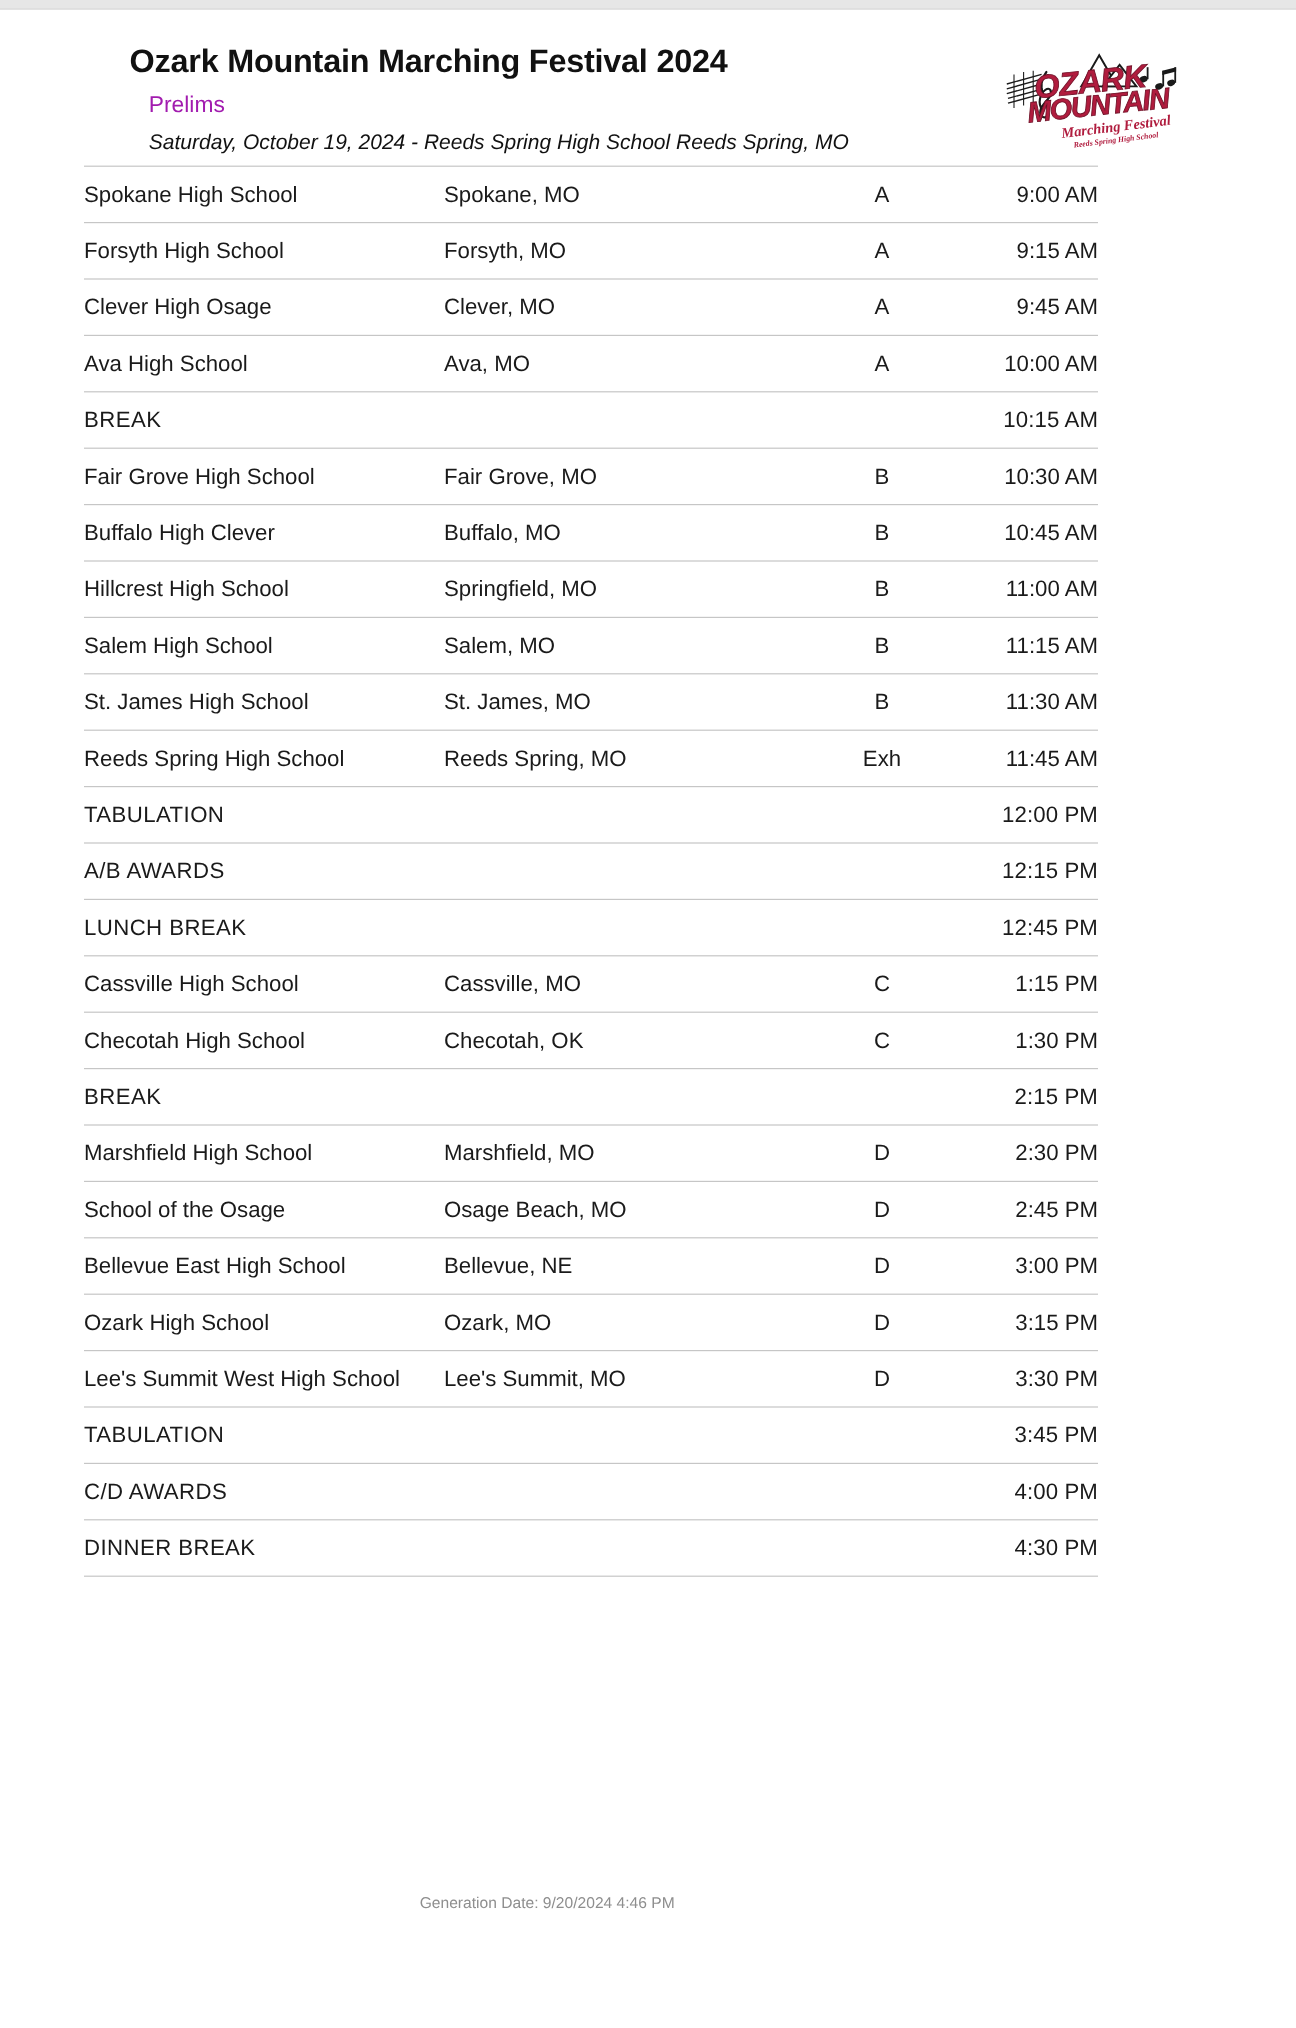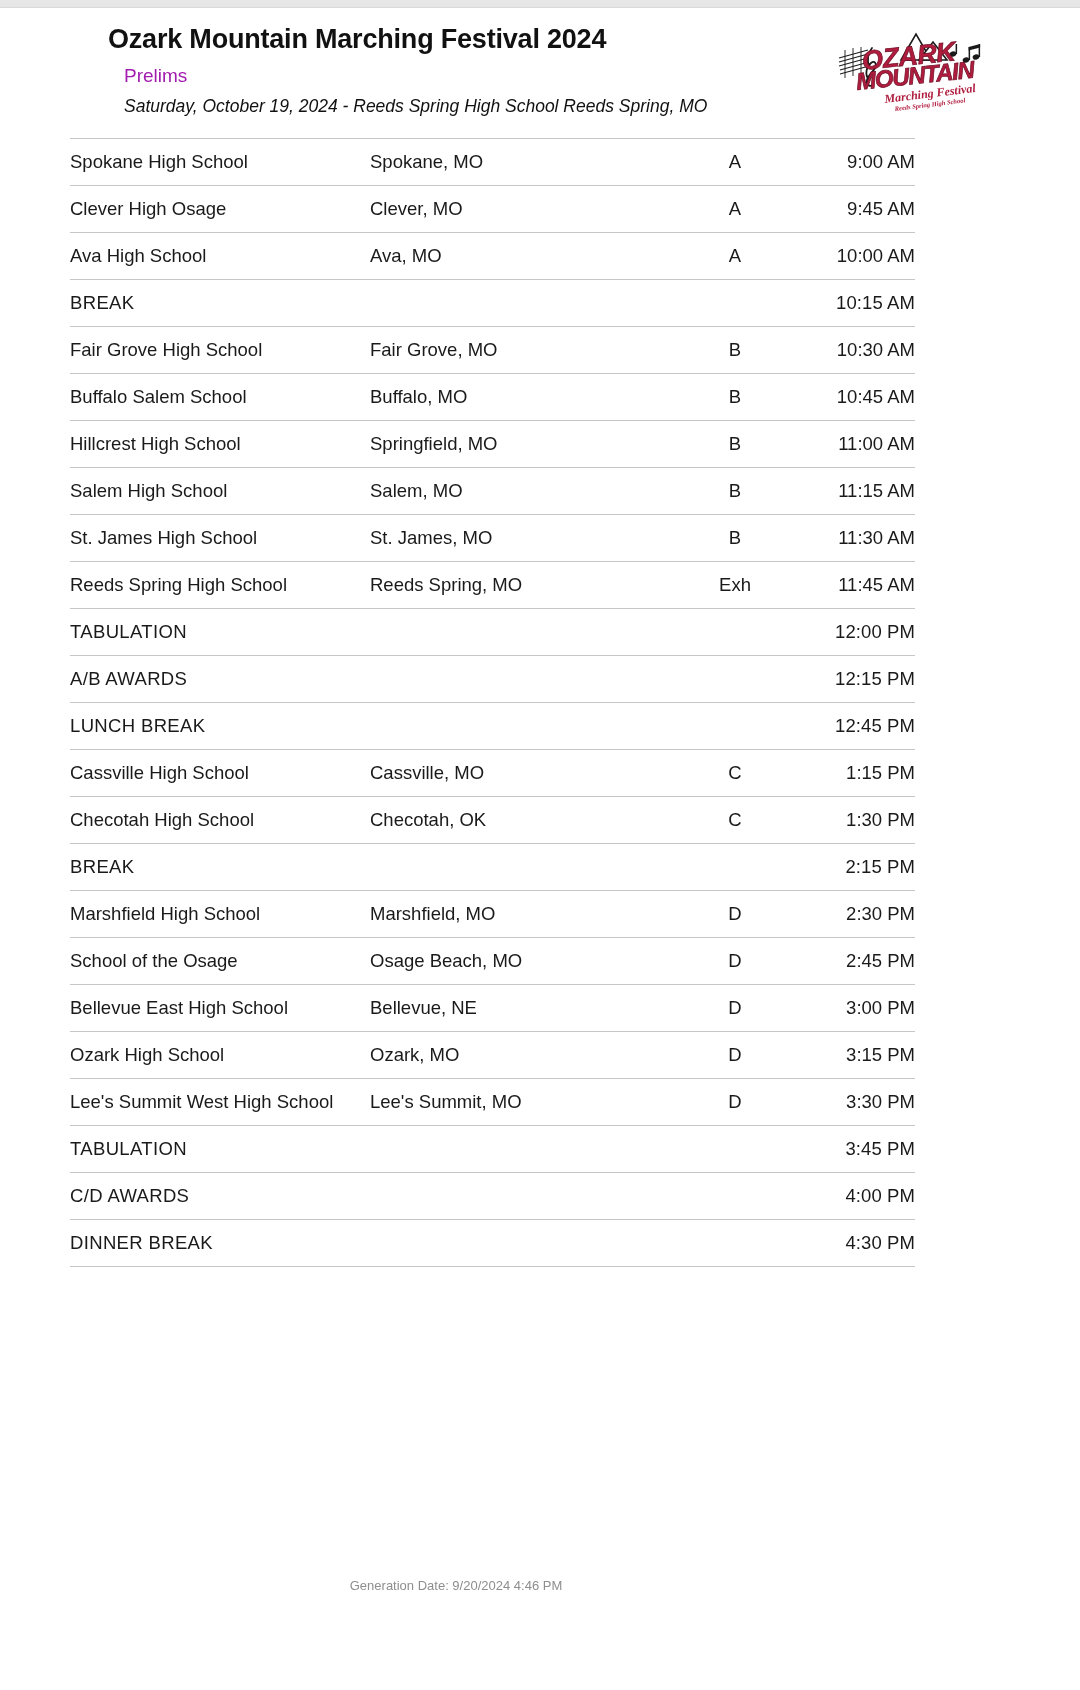"Ozark Mountain Marching Festival 2024" .header { padding: 8px 70px 0 70px -> 20px 70px 0 70px }
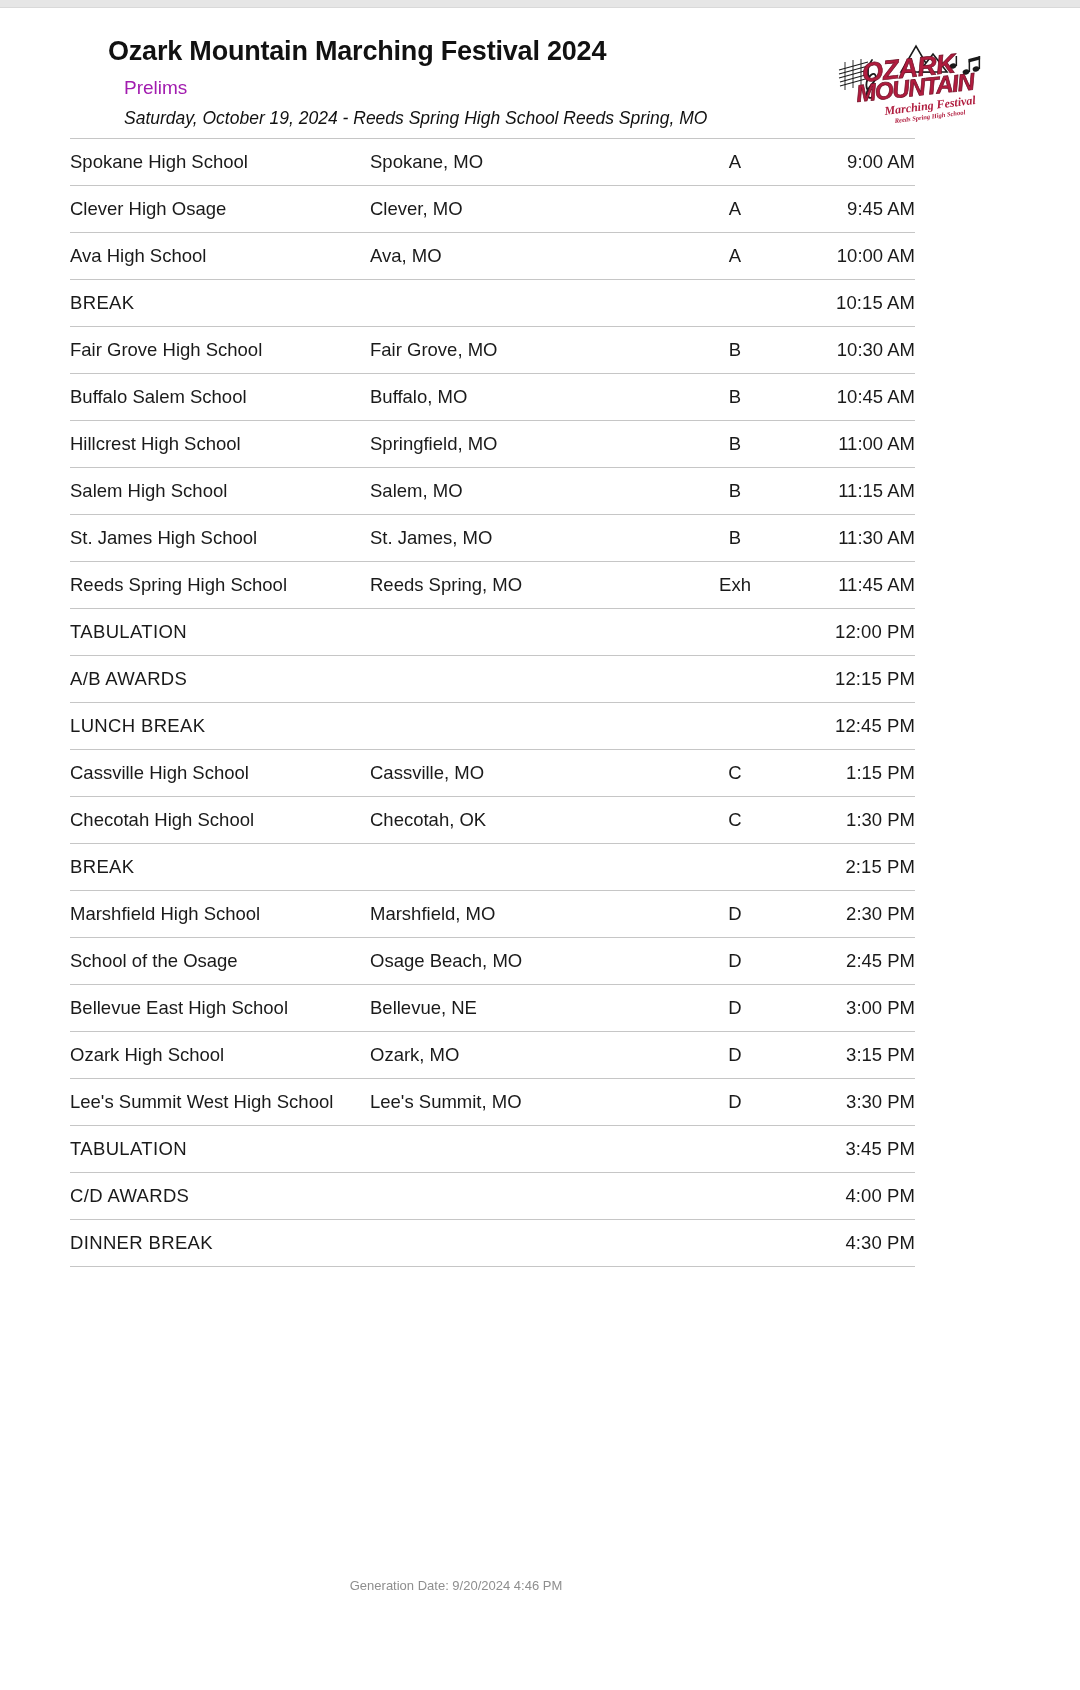"Forsyth High School" tr { html: none -> <tr> <td>Forsyth High School</td> <td>Forsyth, MO</td> <td>A</td> <td>9:15 AM</td> </tr> }
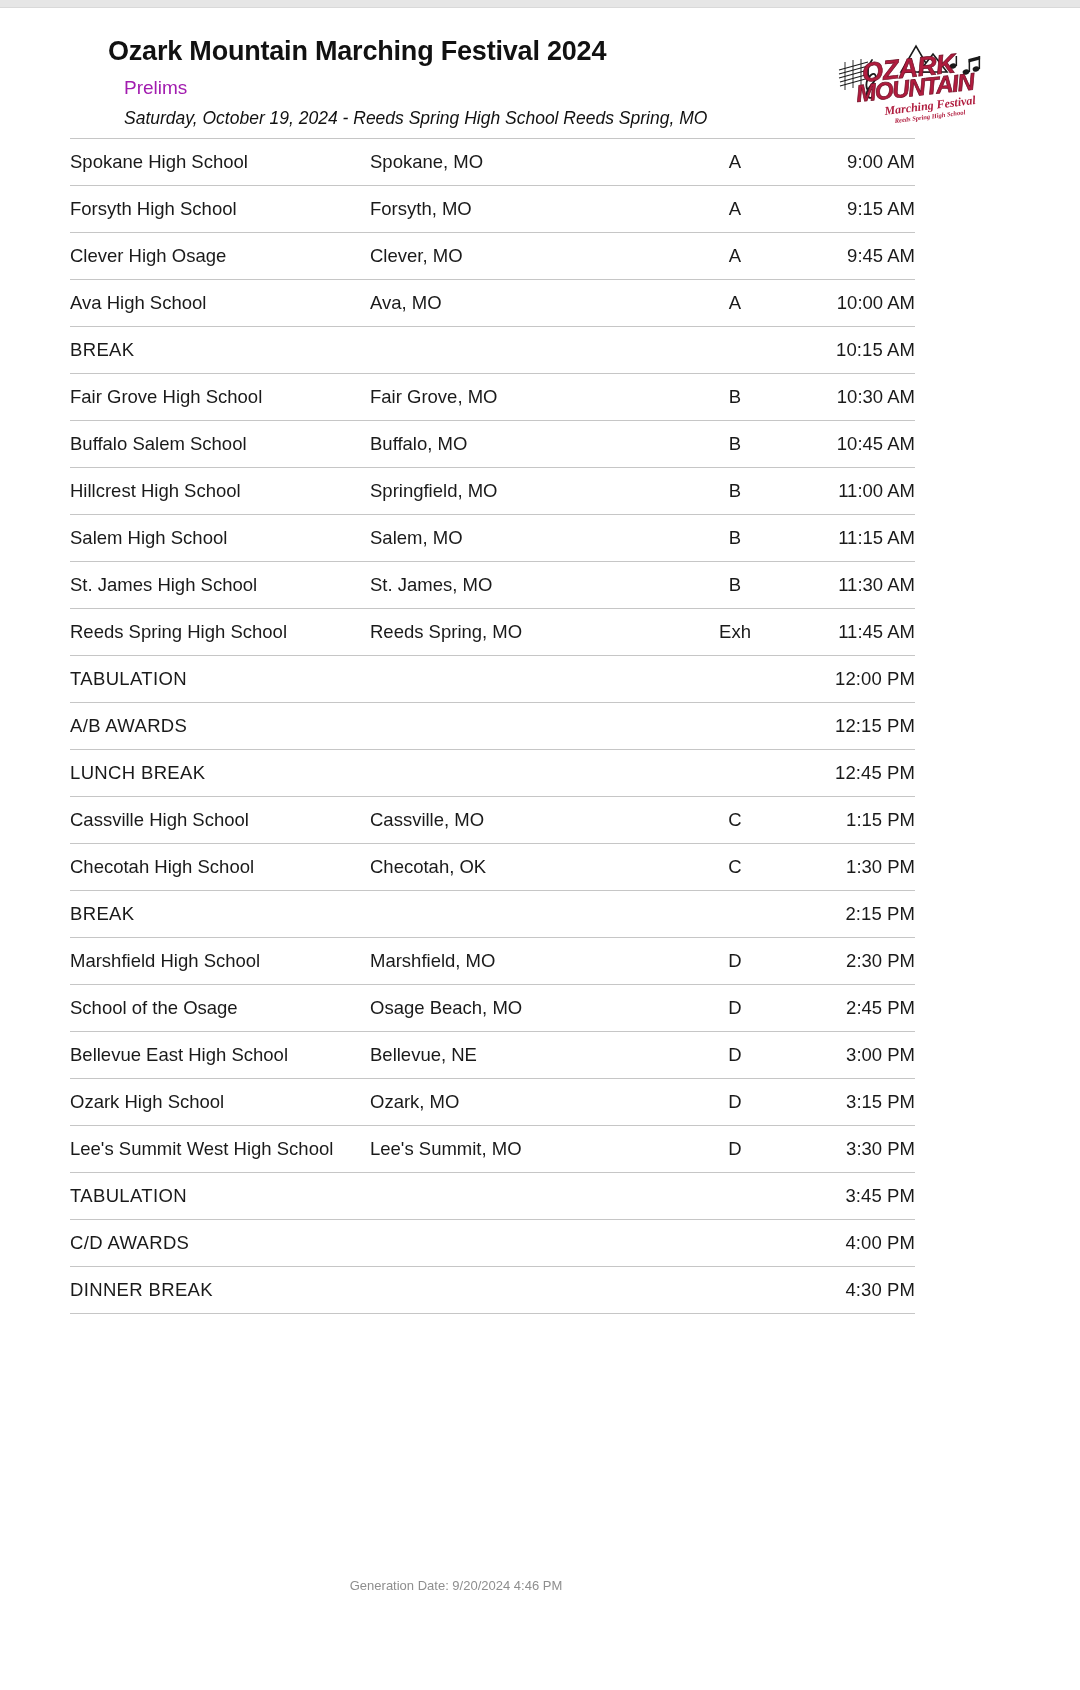"Buffalo Salem School" td.c-school { text: Salem School -> High Clever }
